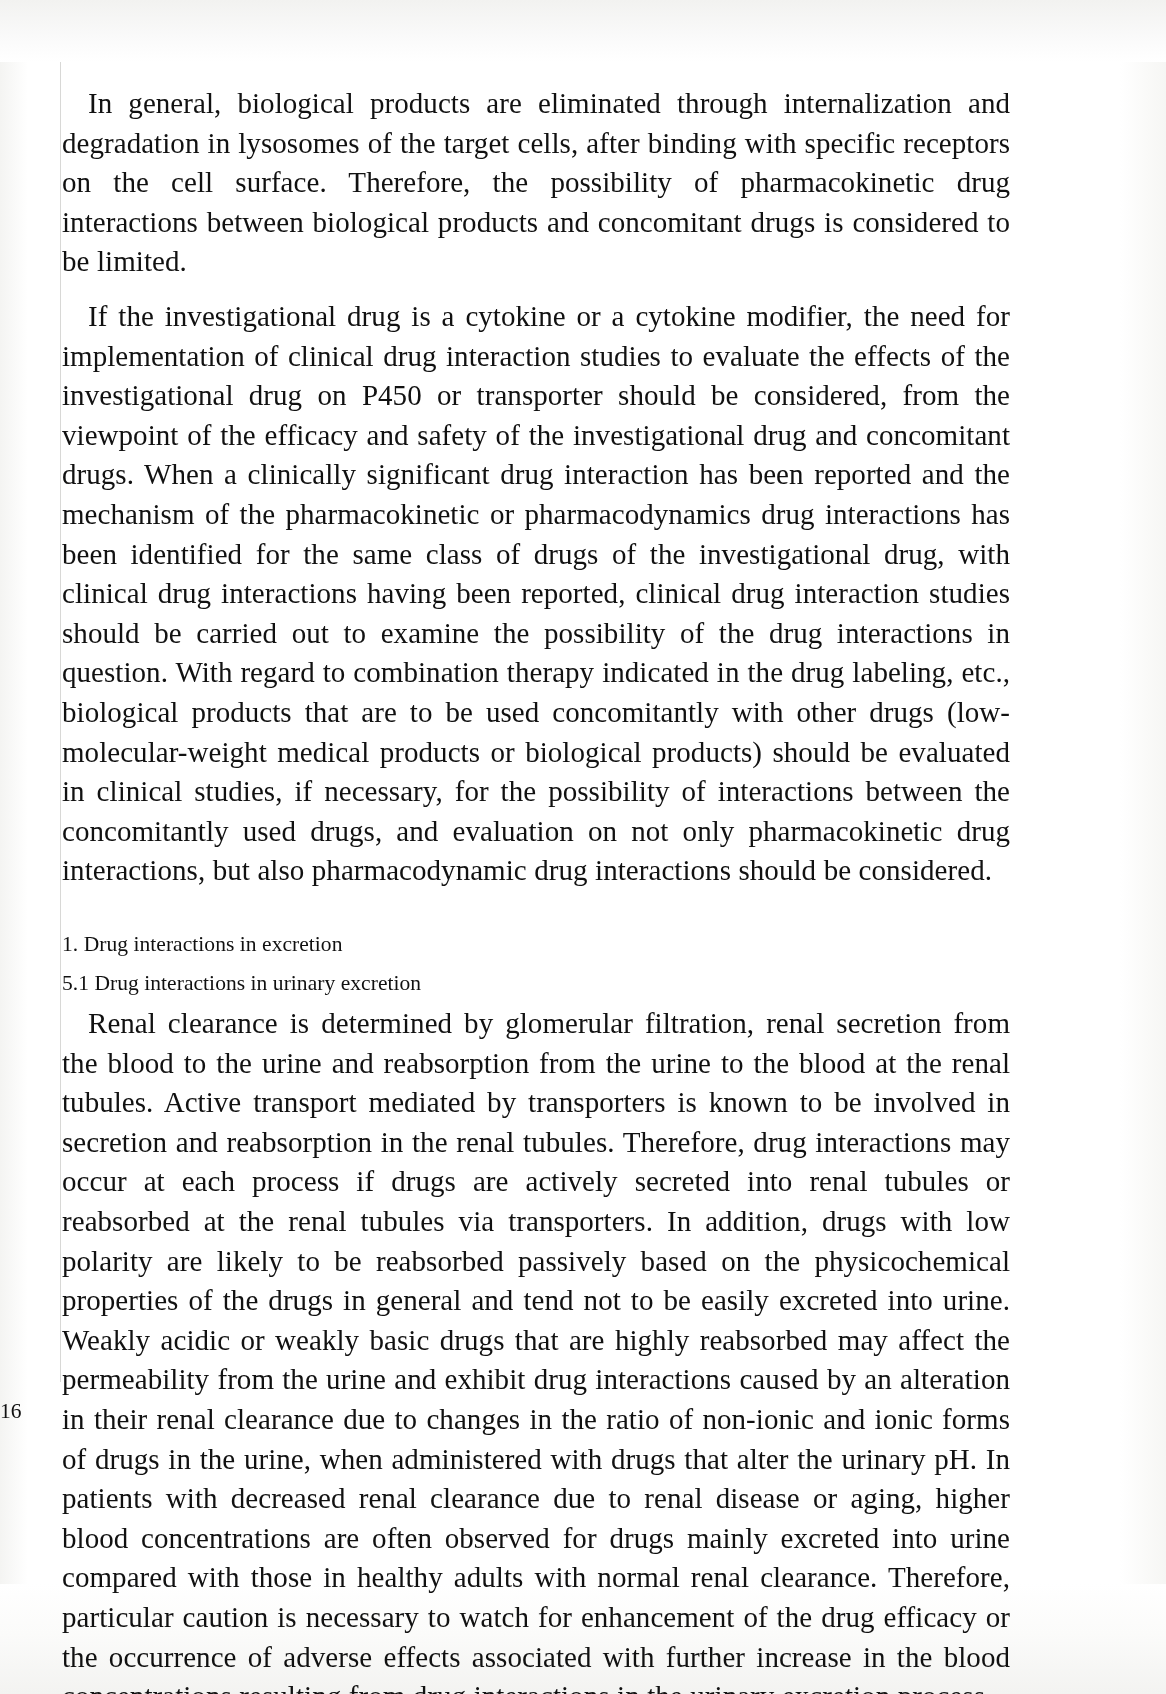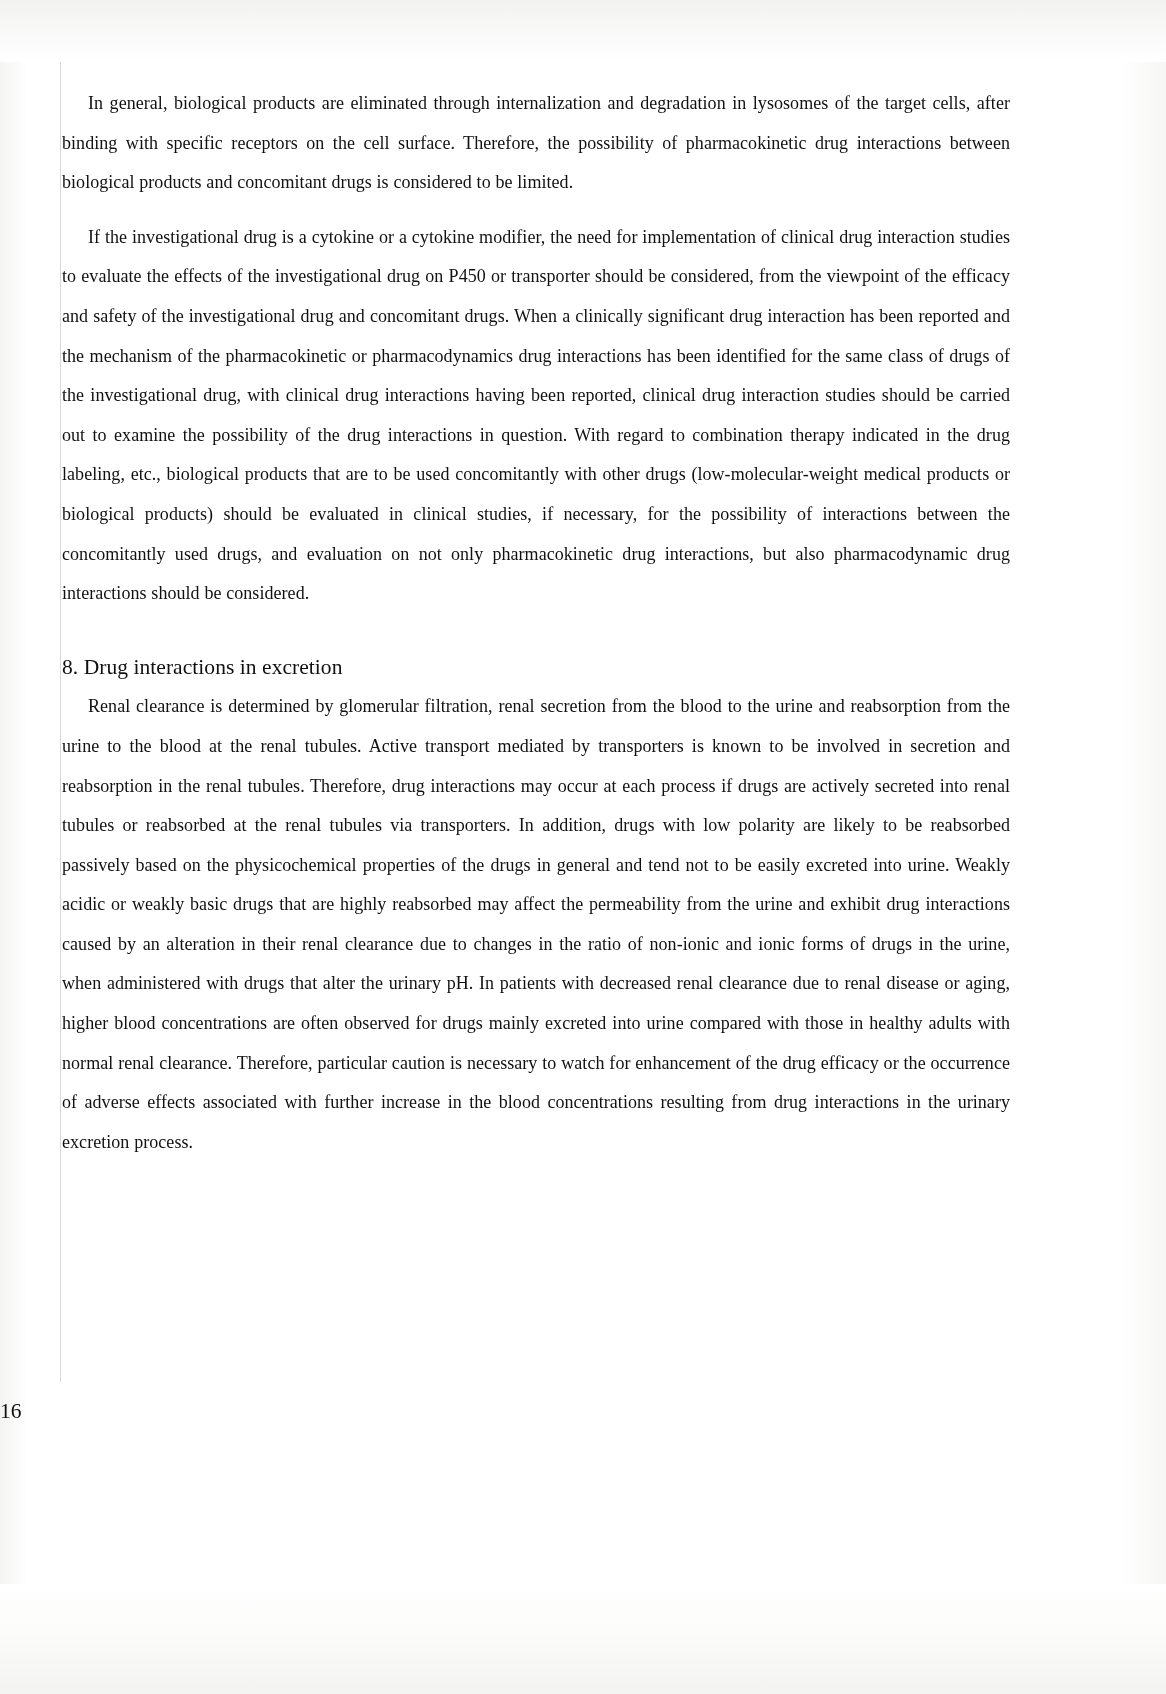"In general, biological products are" p.body-text { font-size: 18px -> 29px }
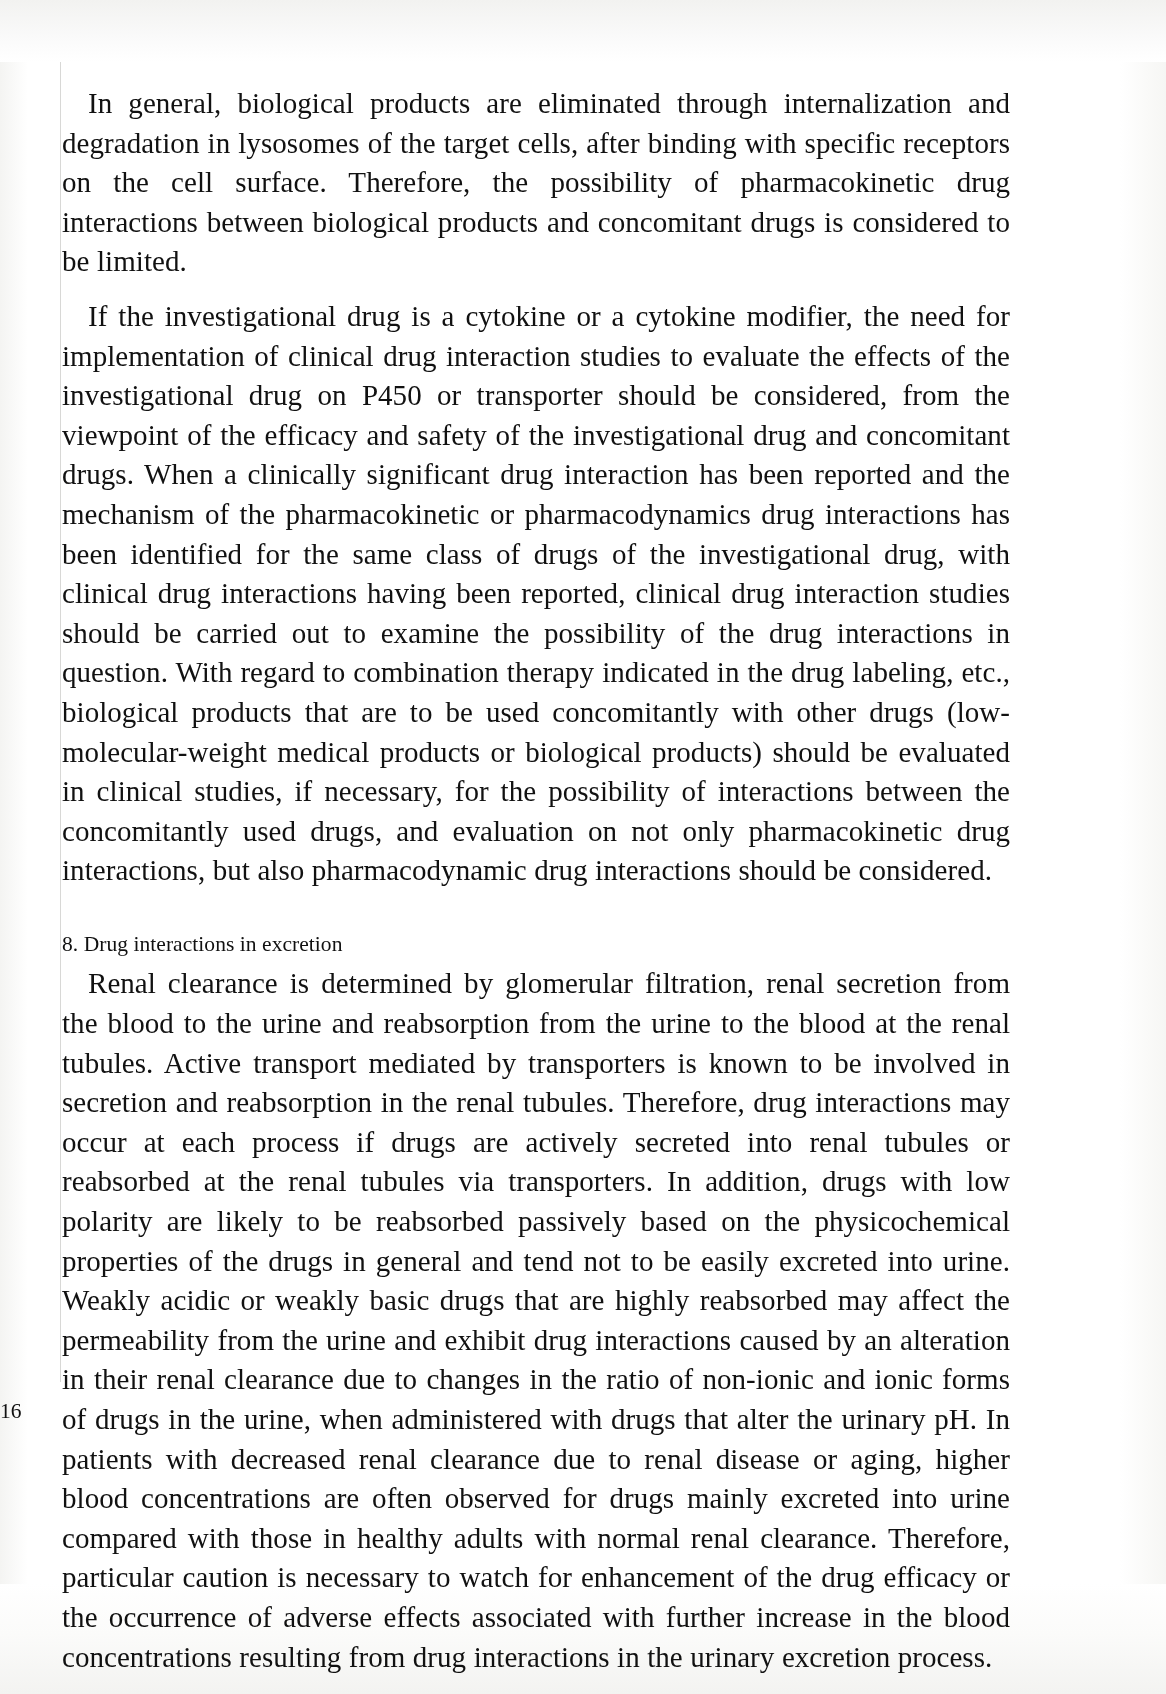"8. Drug interactions in excretion" h2.section-heading { text: 8 -> 1 }
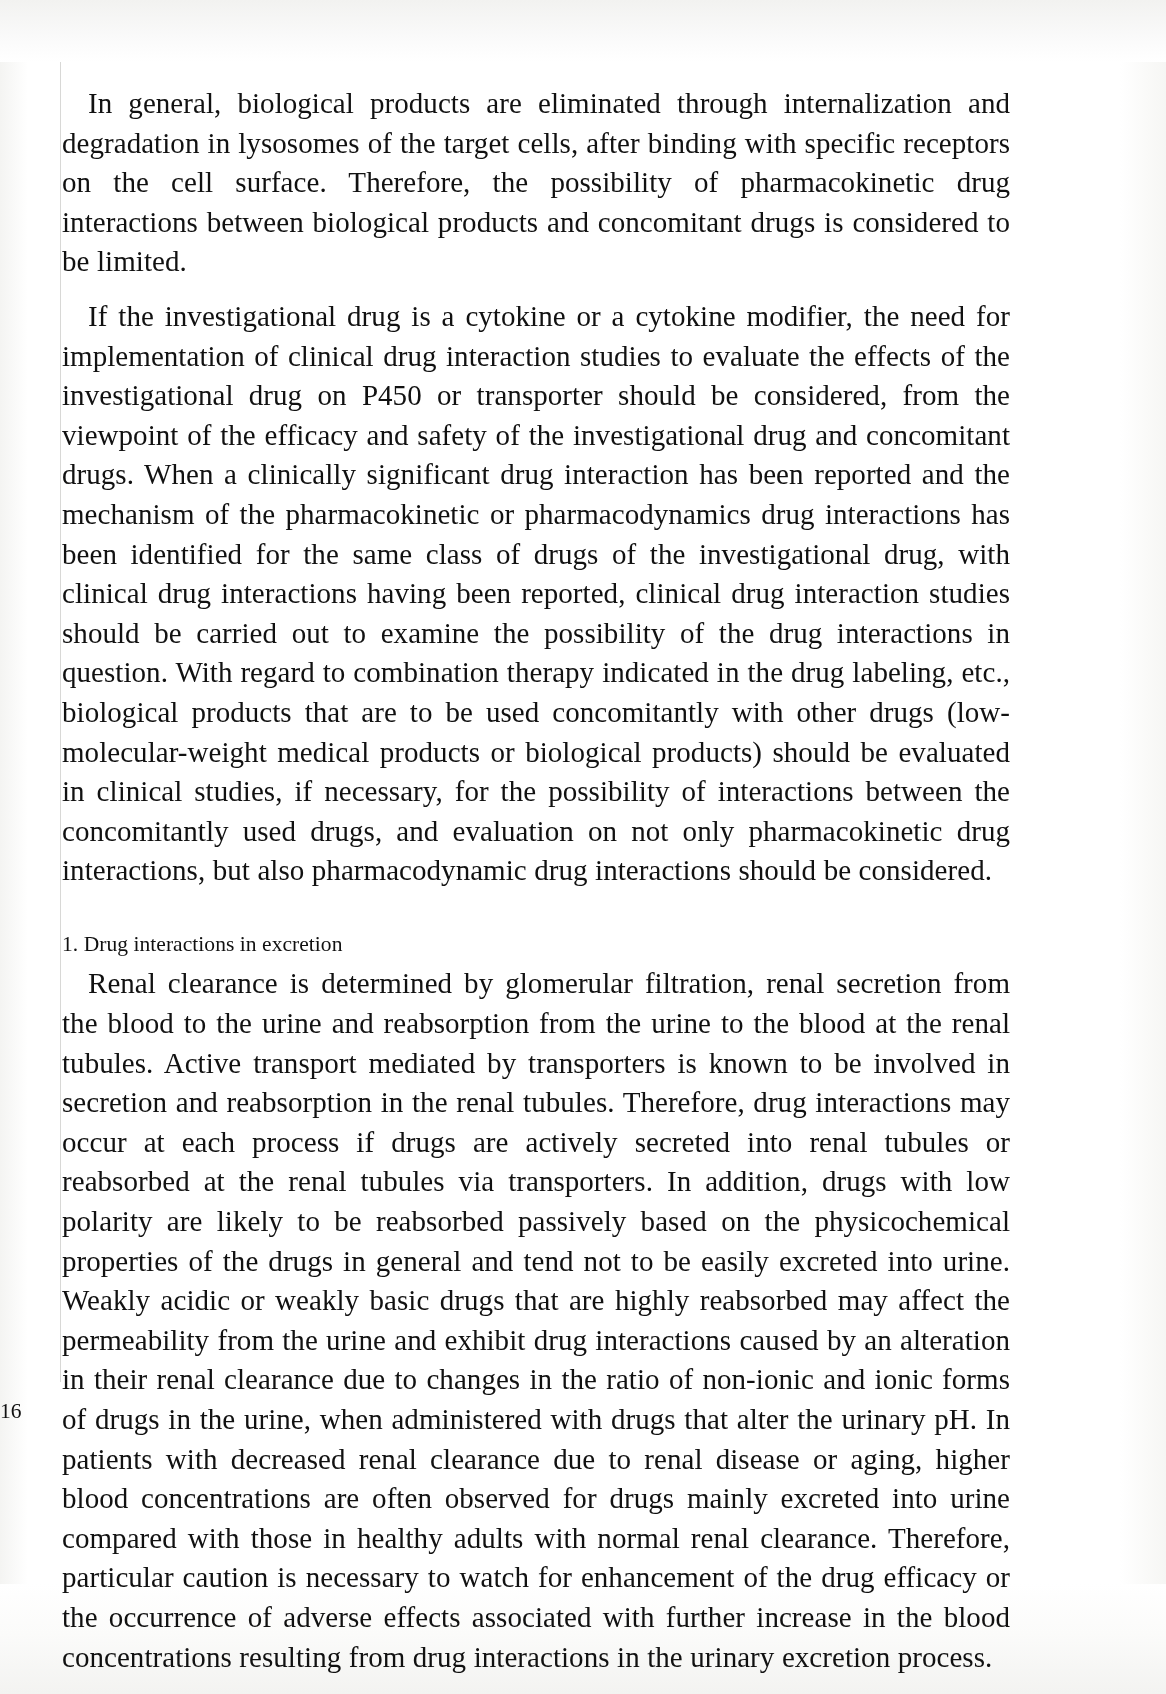"5.1 Drug interactions in urinary" h3.subsection-heading { html: none -> <h3>5.1 Drug interactions in urinary excretion</h3> }
